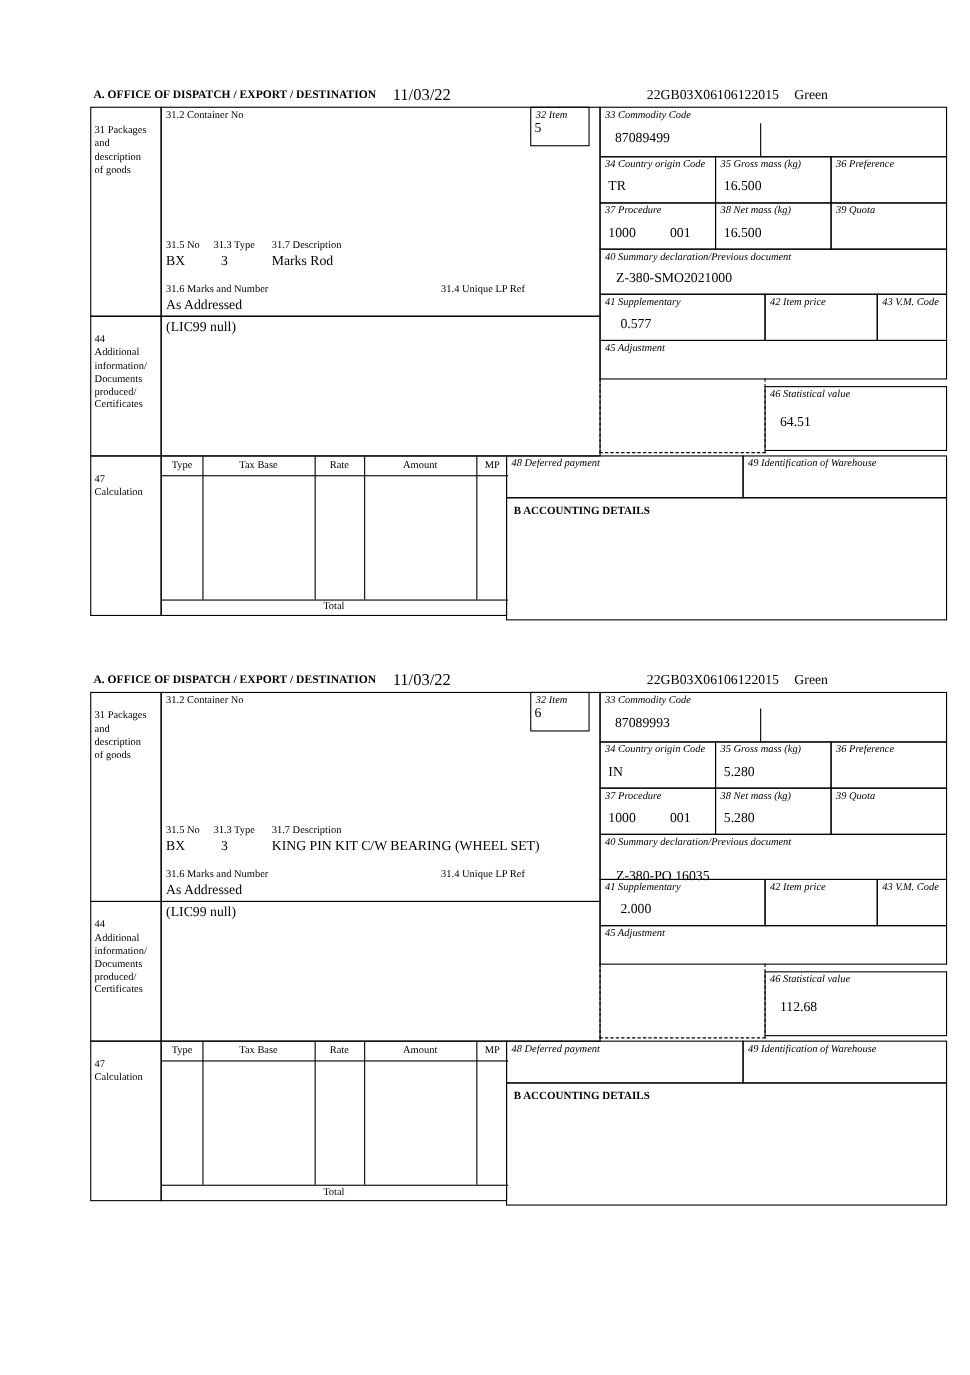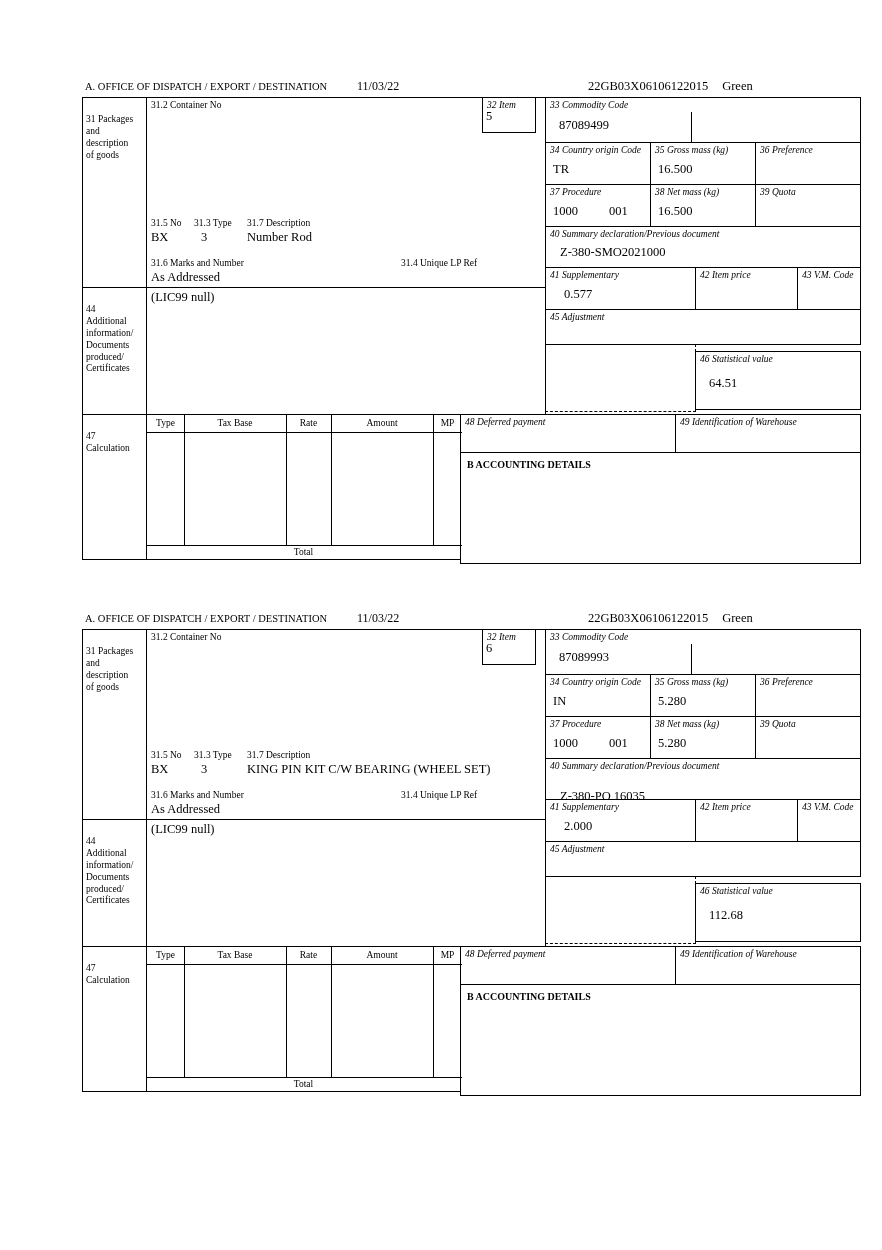"A. OFFICE OF DISPATCH /" .hdr-office { font-weight: normal -> bold }
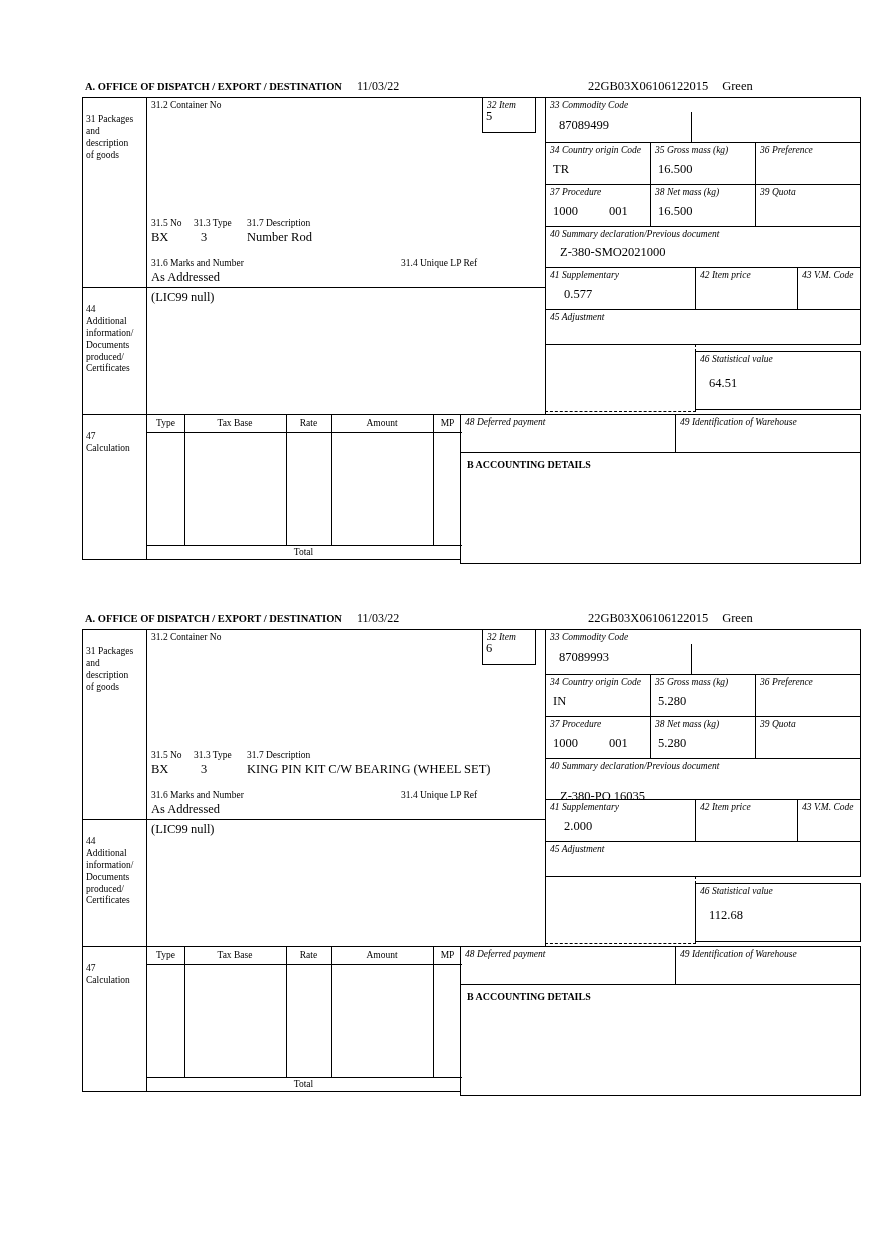"11/03/22" .hdr-date { font-size: 12px -> 15px }
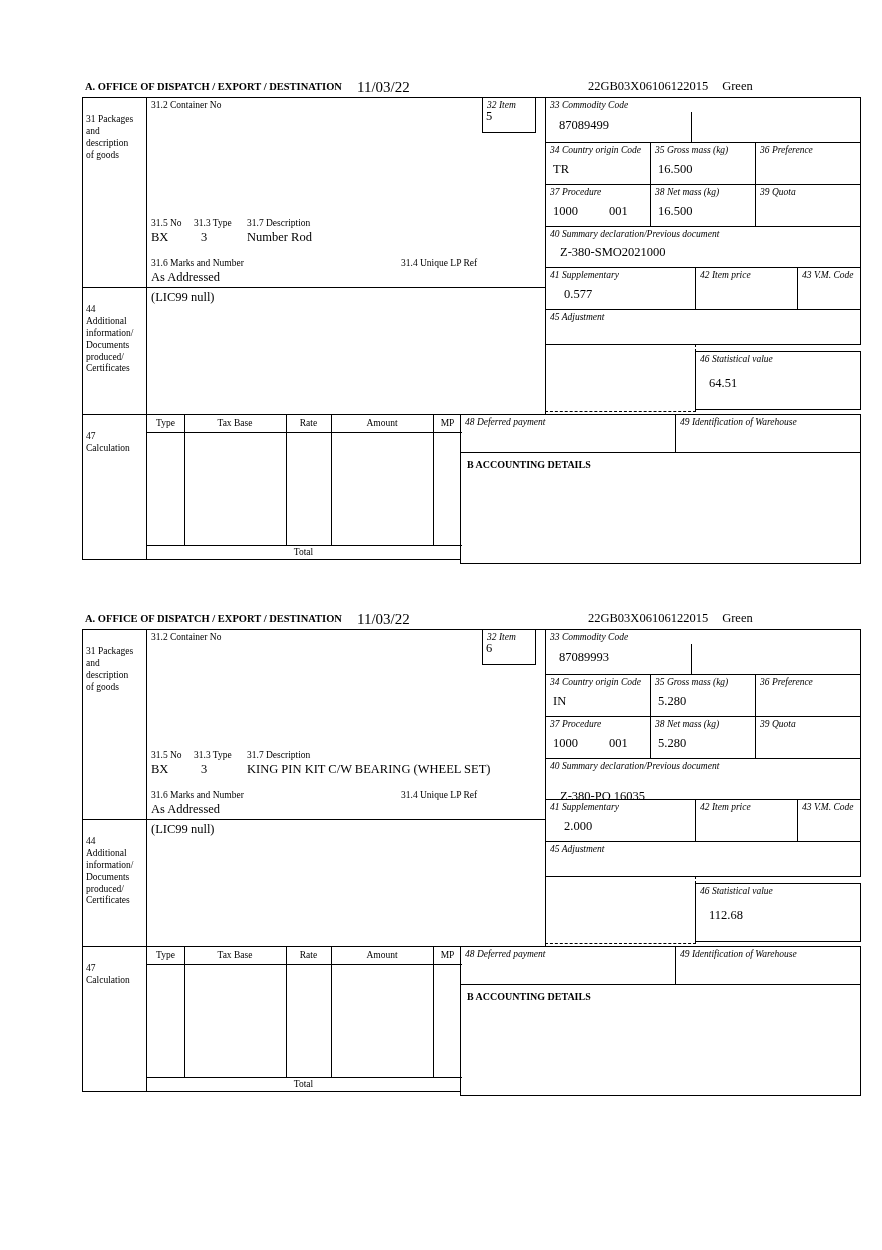"Number Rod" span.val { text: Number -> Marks }
